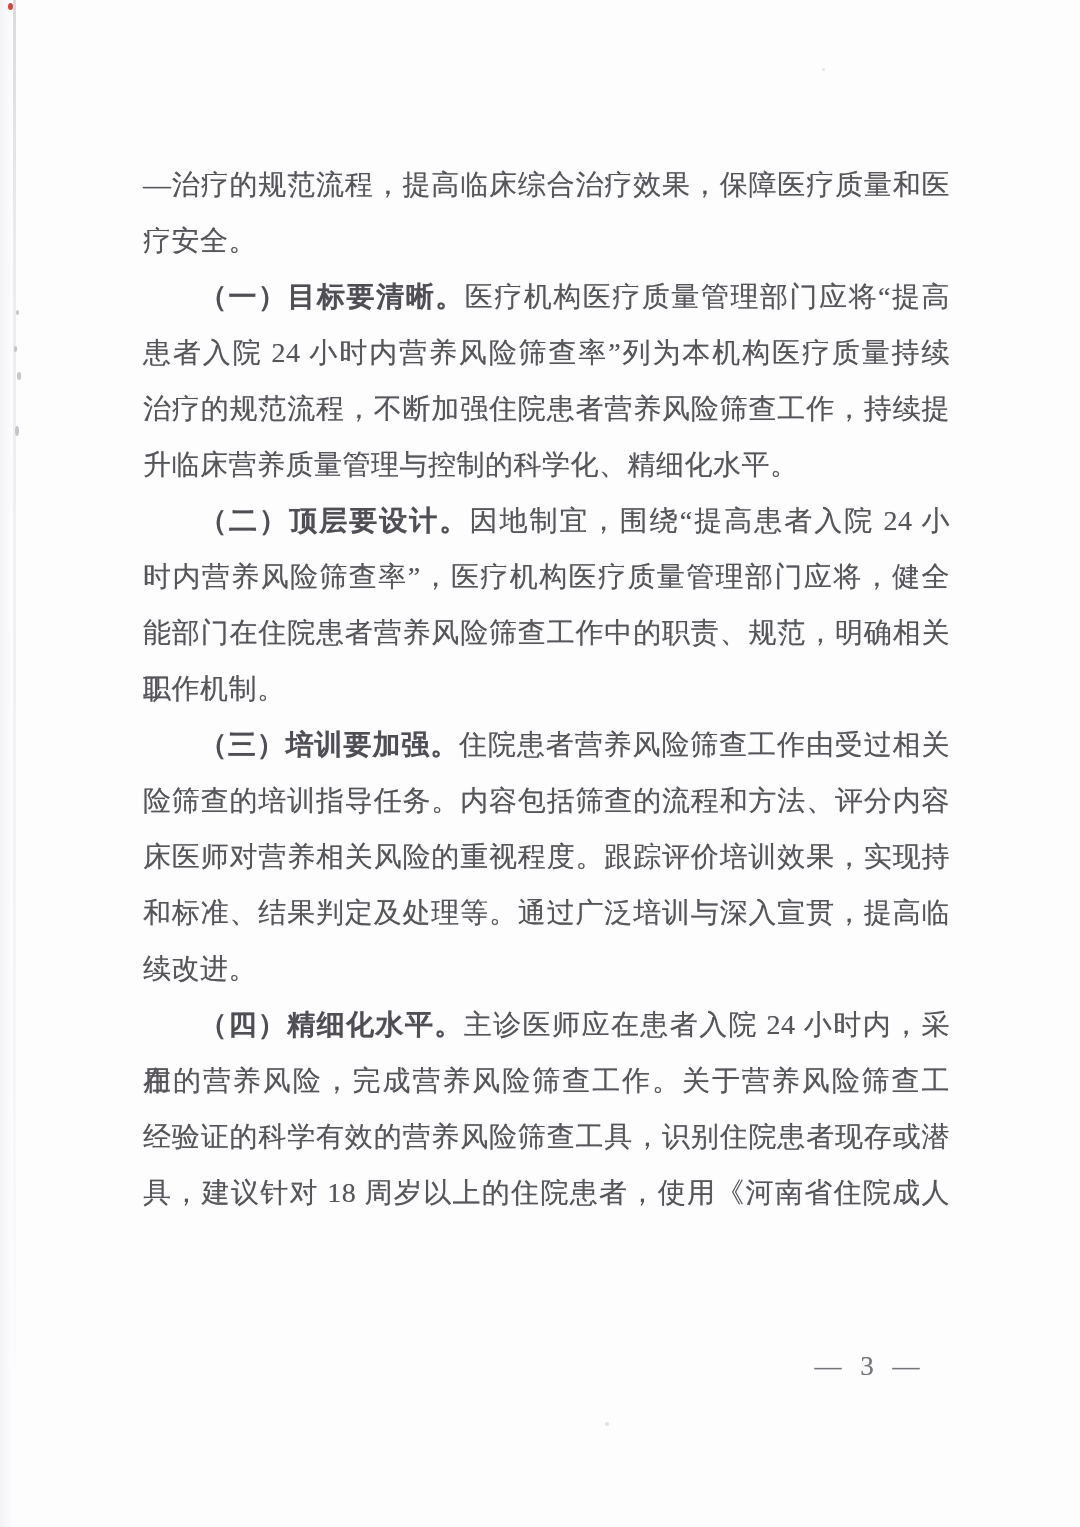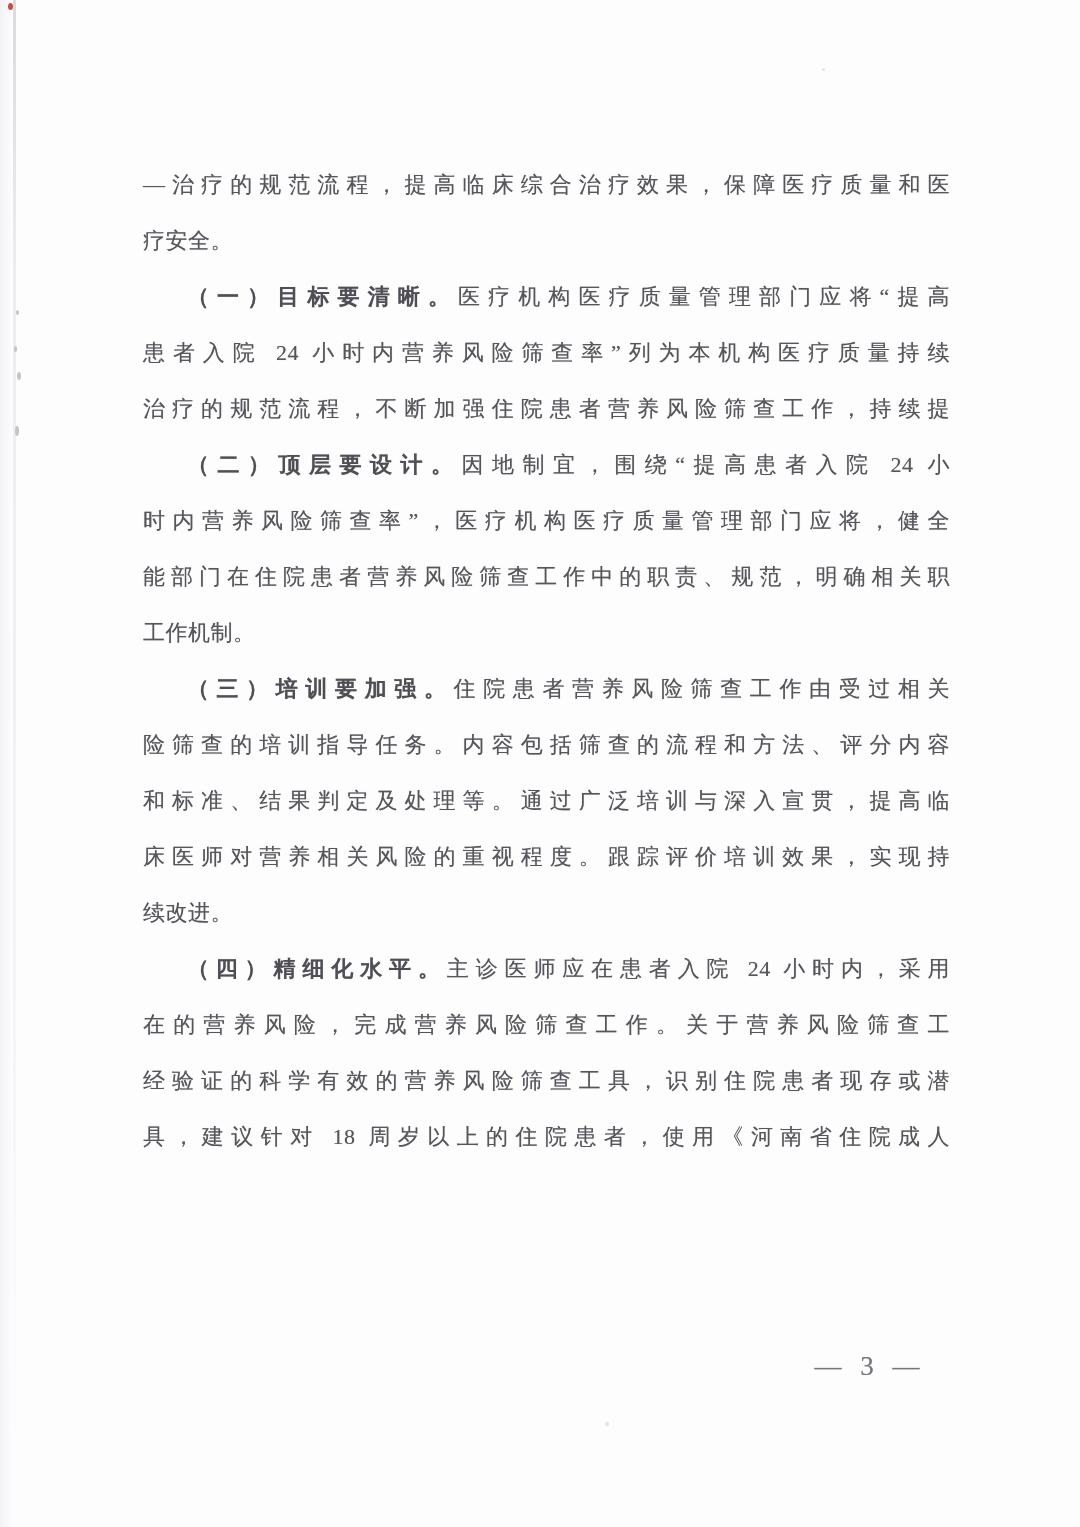"—治疗的规范流程，提高临床综合治疗效果，保障医疗质量和医" .line { font-size: 22px -> 28px }
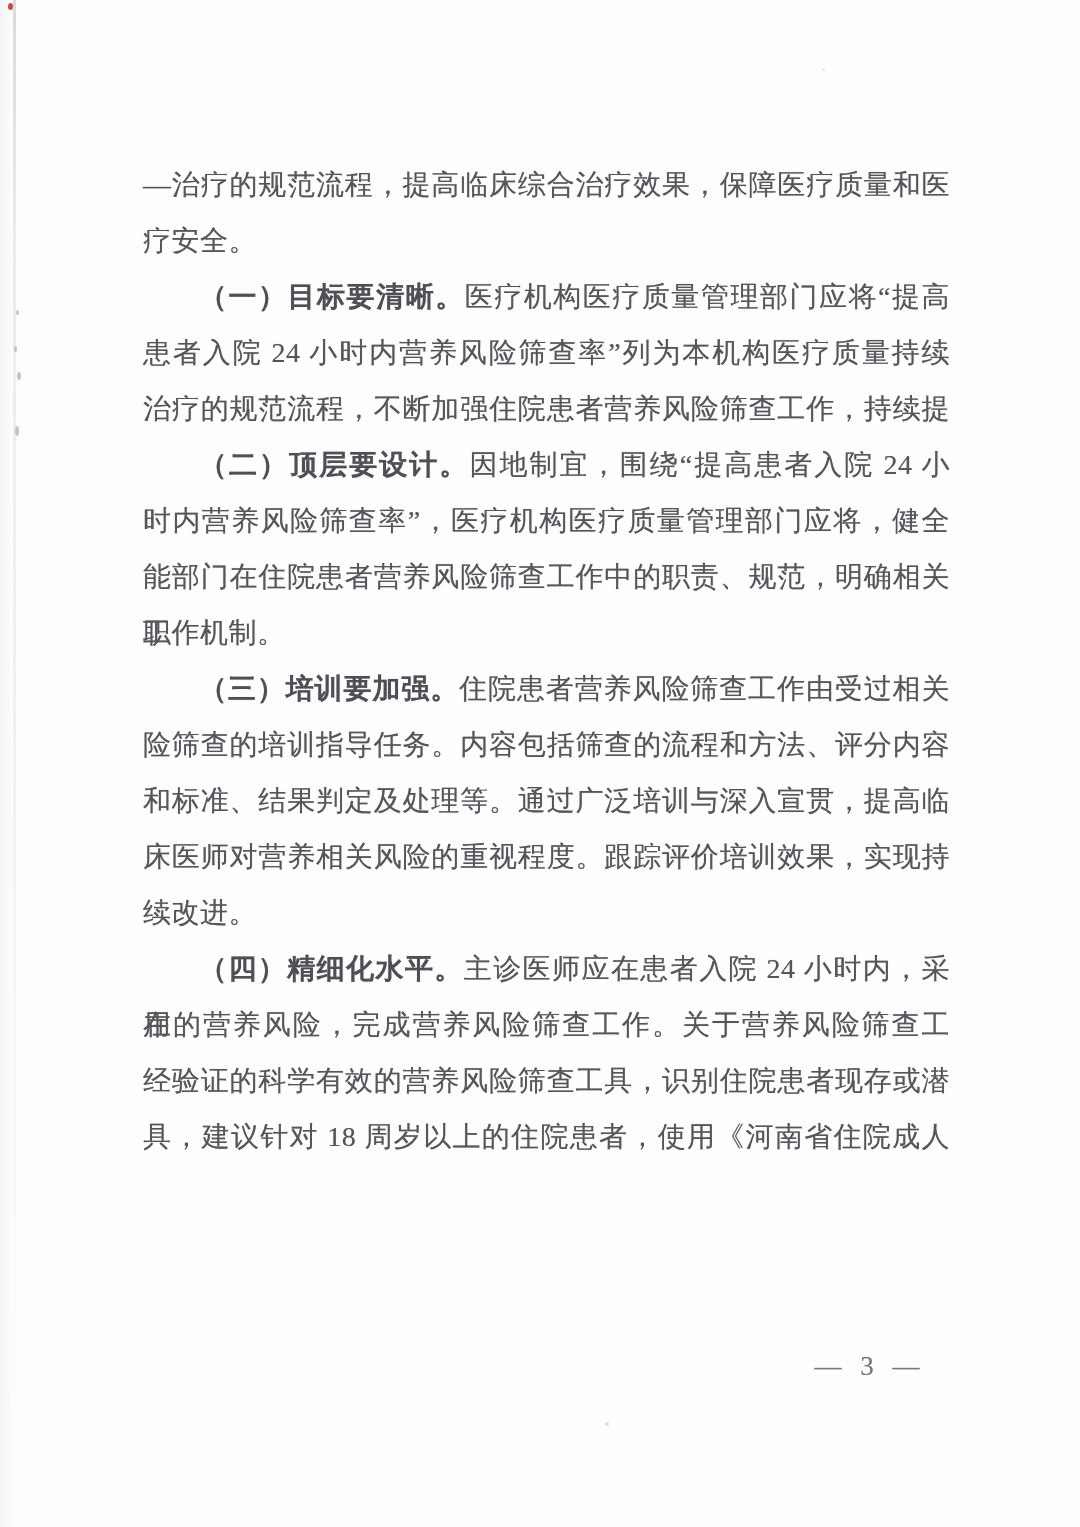"升临床营养质量管理与控制的科学化、精细化水平。" div.line { html: none -> <div>升临床营养质量管理与控制的科学化、精细化水平。</div> }
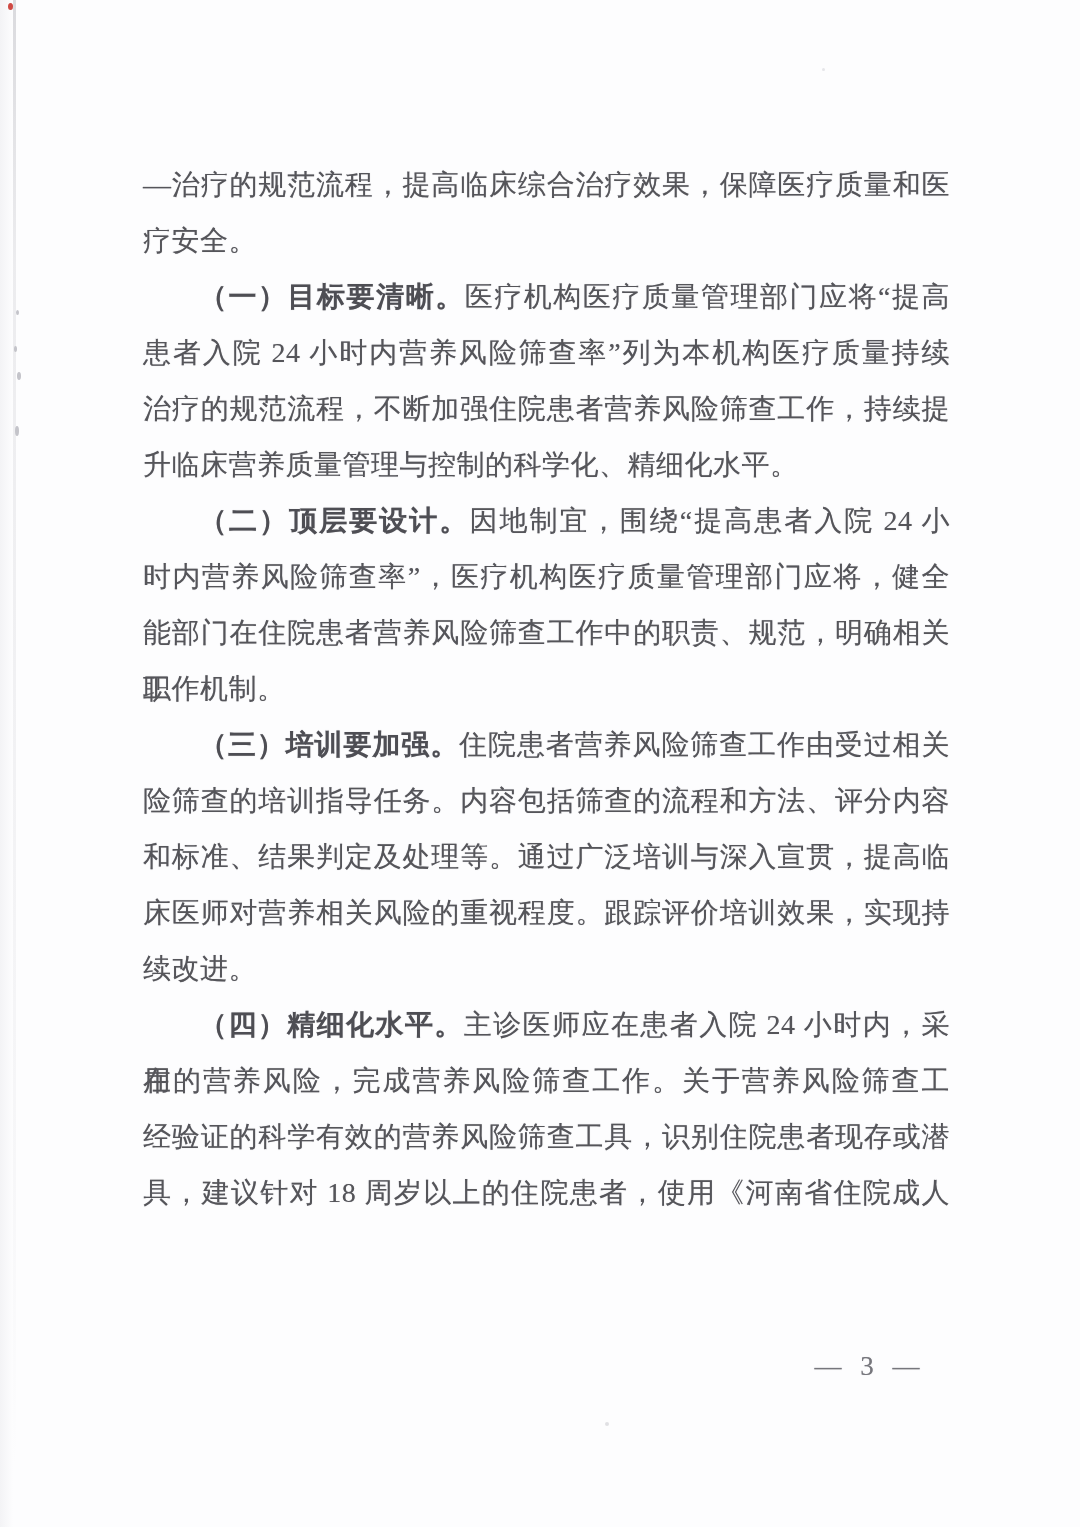"和标准、结果判定及处理等。通过广泛培训与深入宣贯，提高临" div.line { order: before "床医师对营养相关风险的重视程度。跟踪评价培训效果，实现持" -> after "床医师对营养相关风险的重视程度。跟踪评价培训效果，实现持" }
